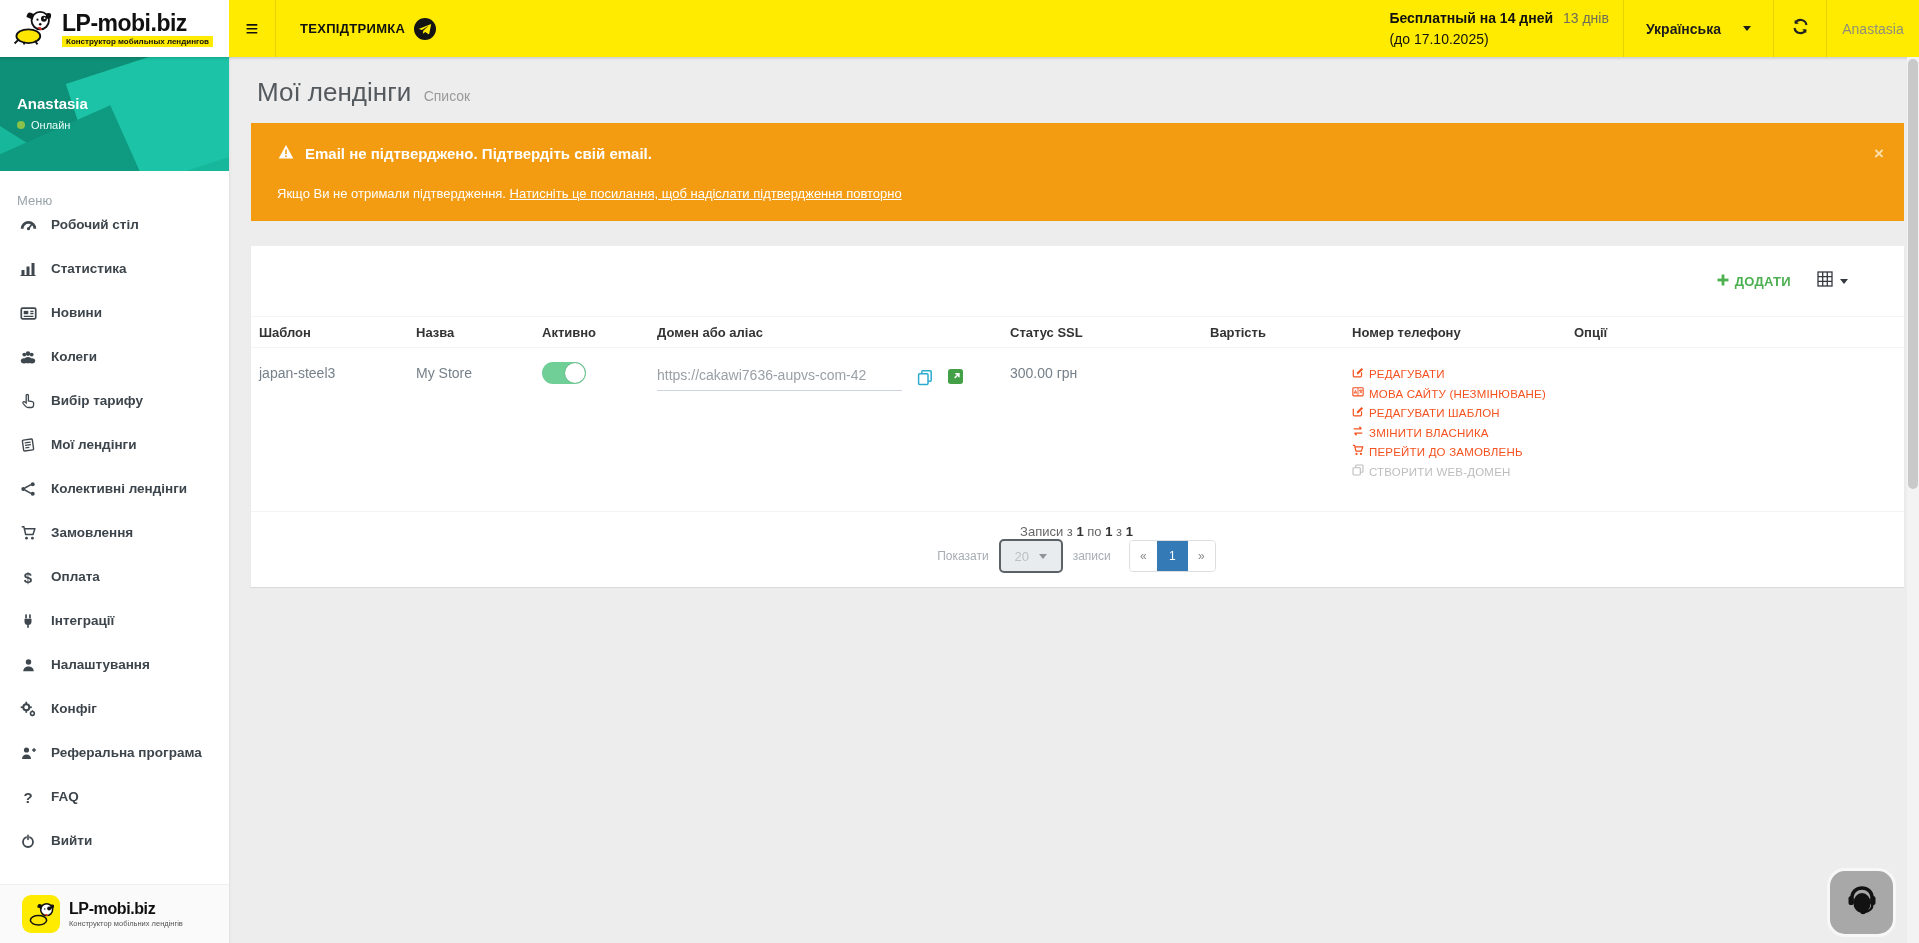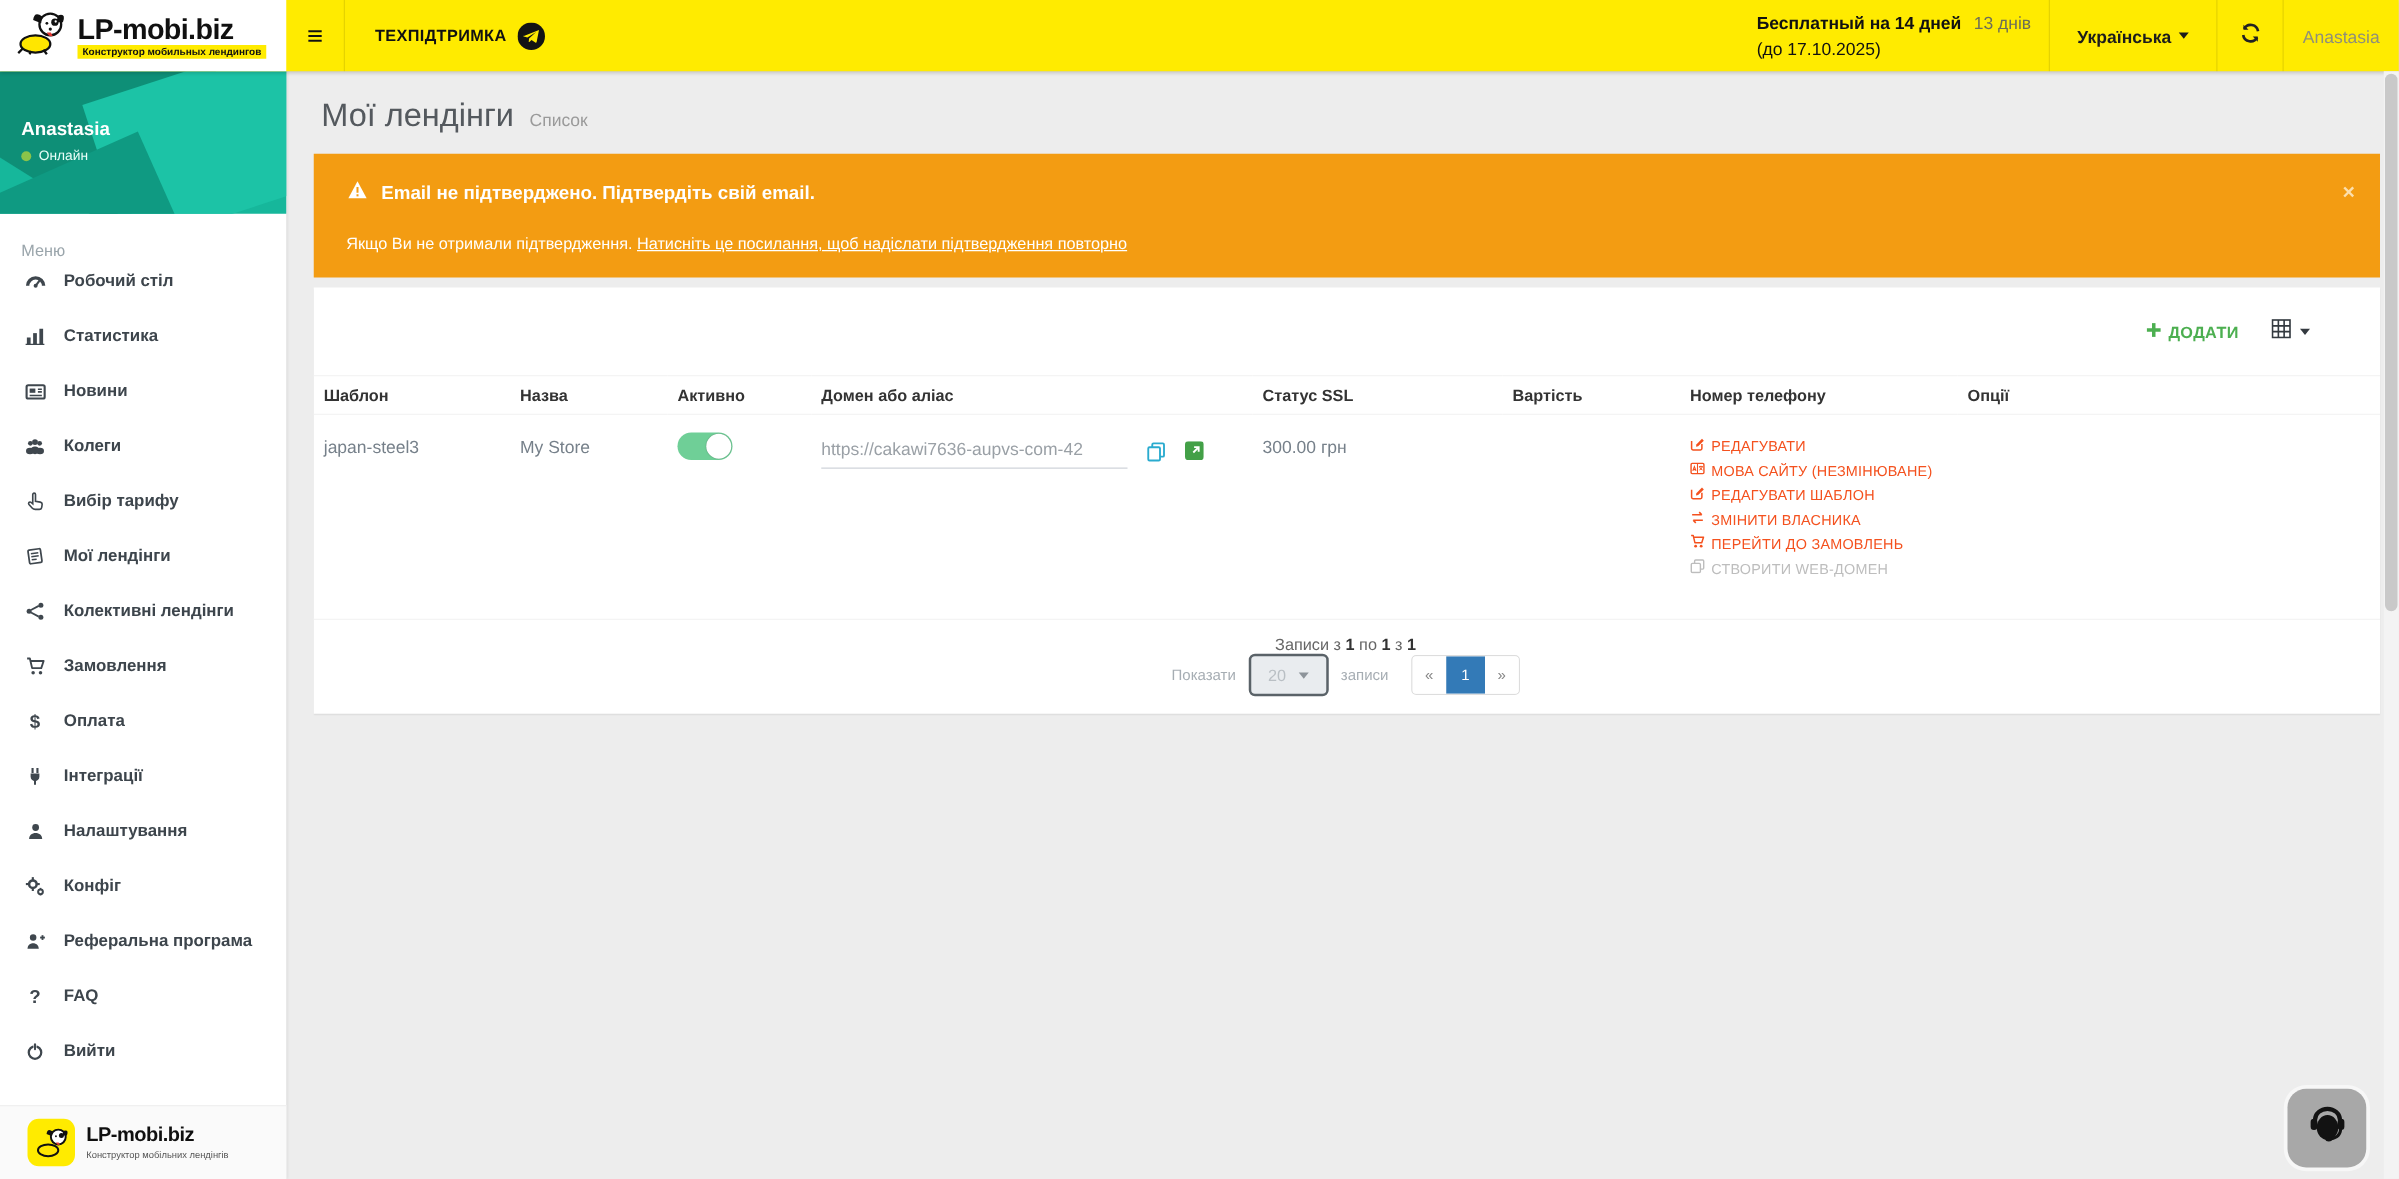"Українська" .lang { gap: 6px -> 22px }
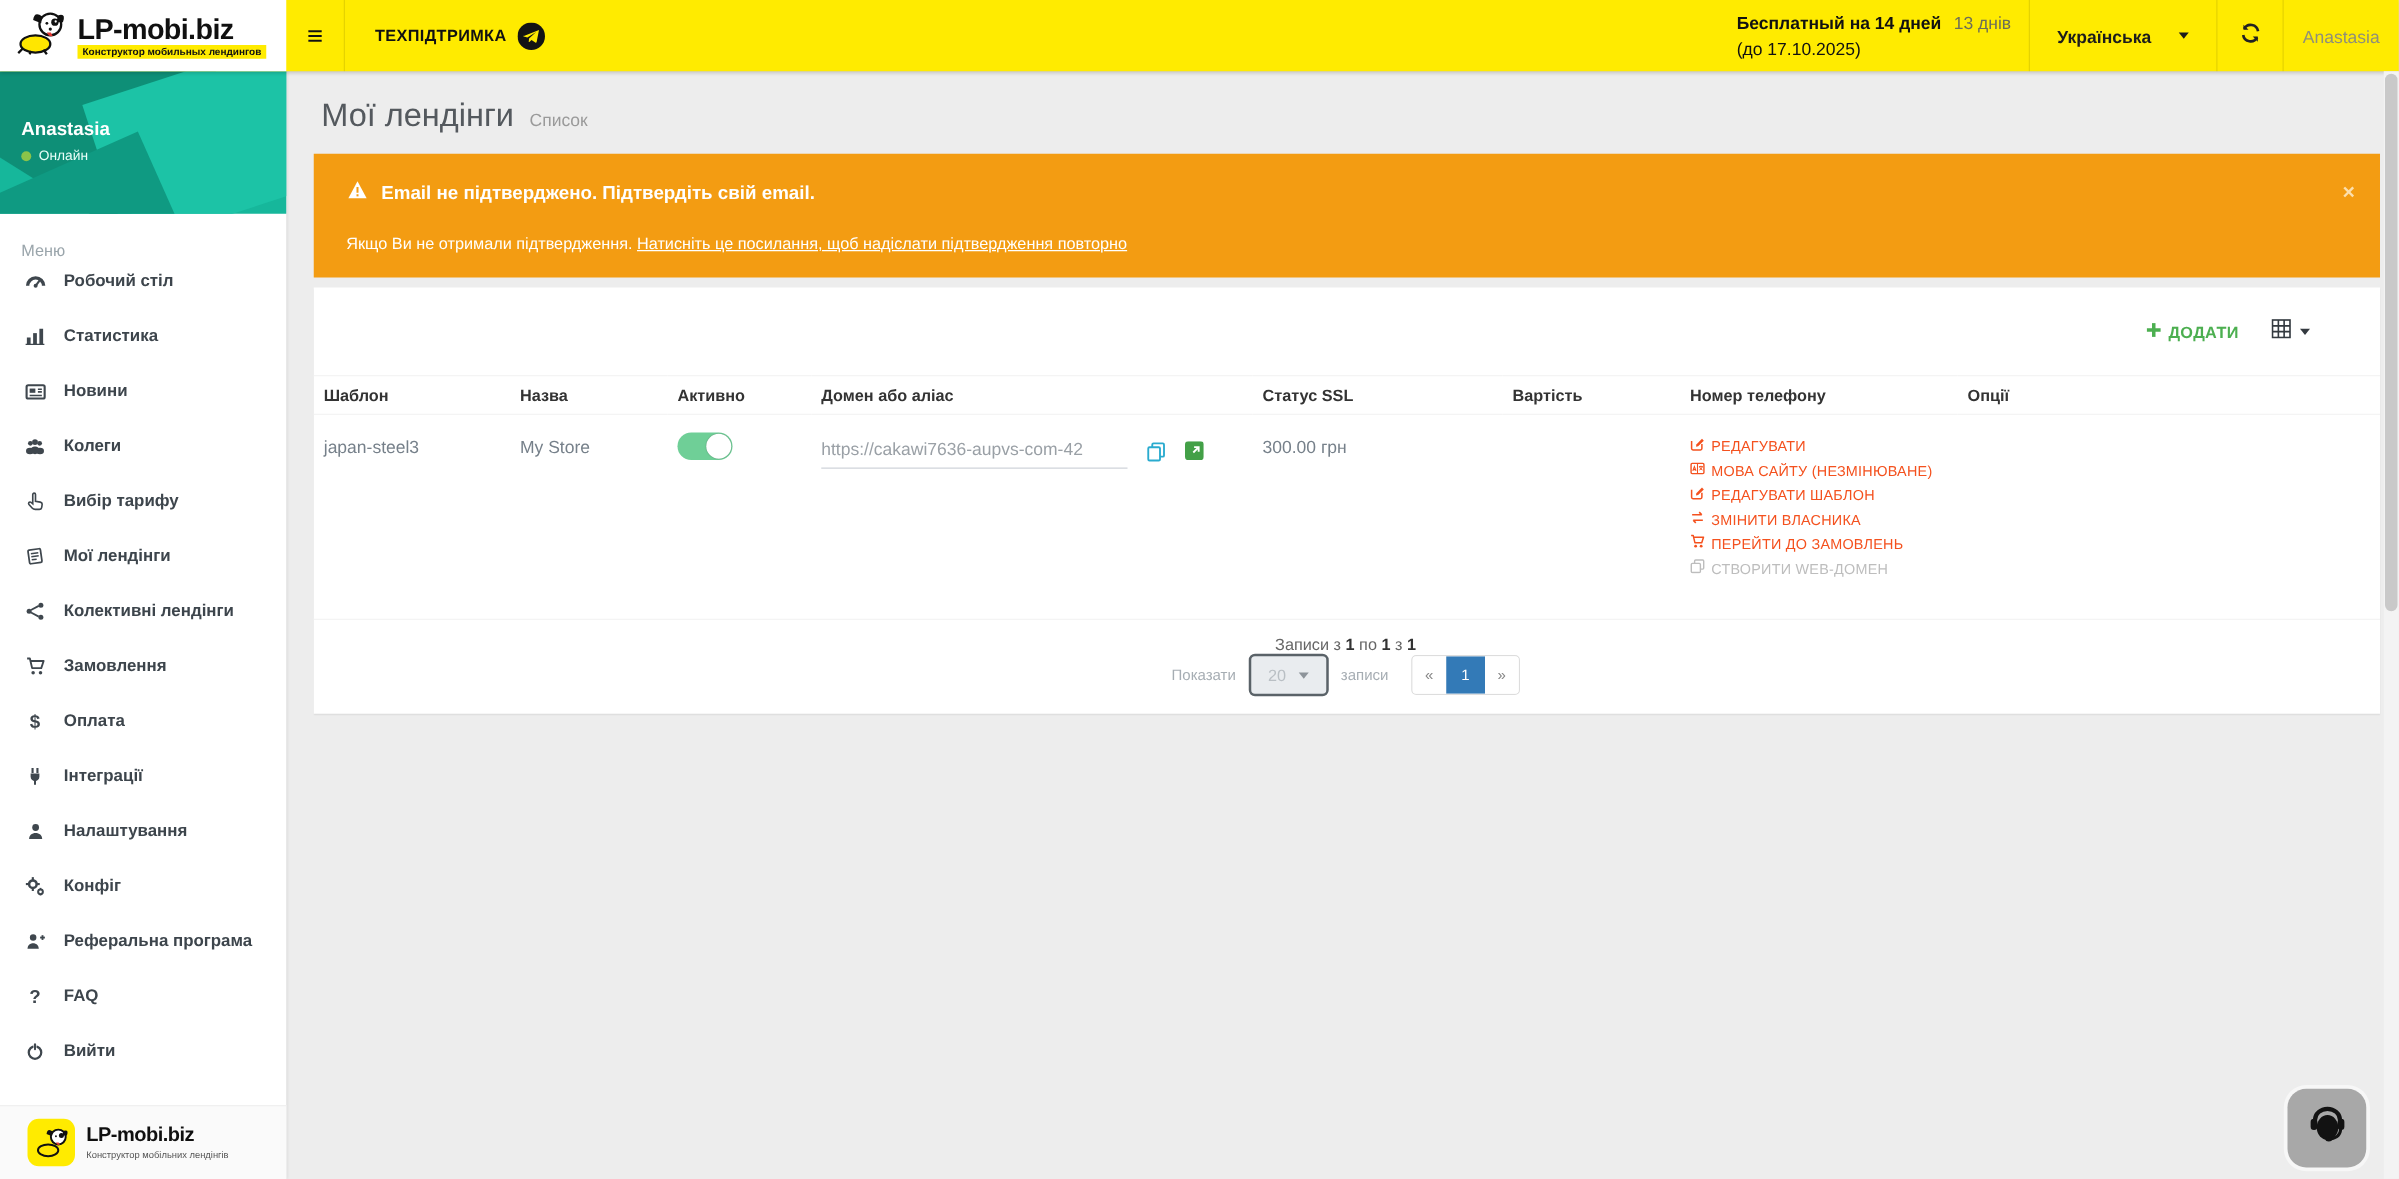"ДОДАТИ" .panel { margin: 8px 15px 0 22px -> 25px 15px 0 22px }
